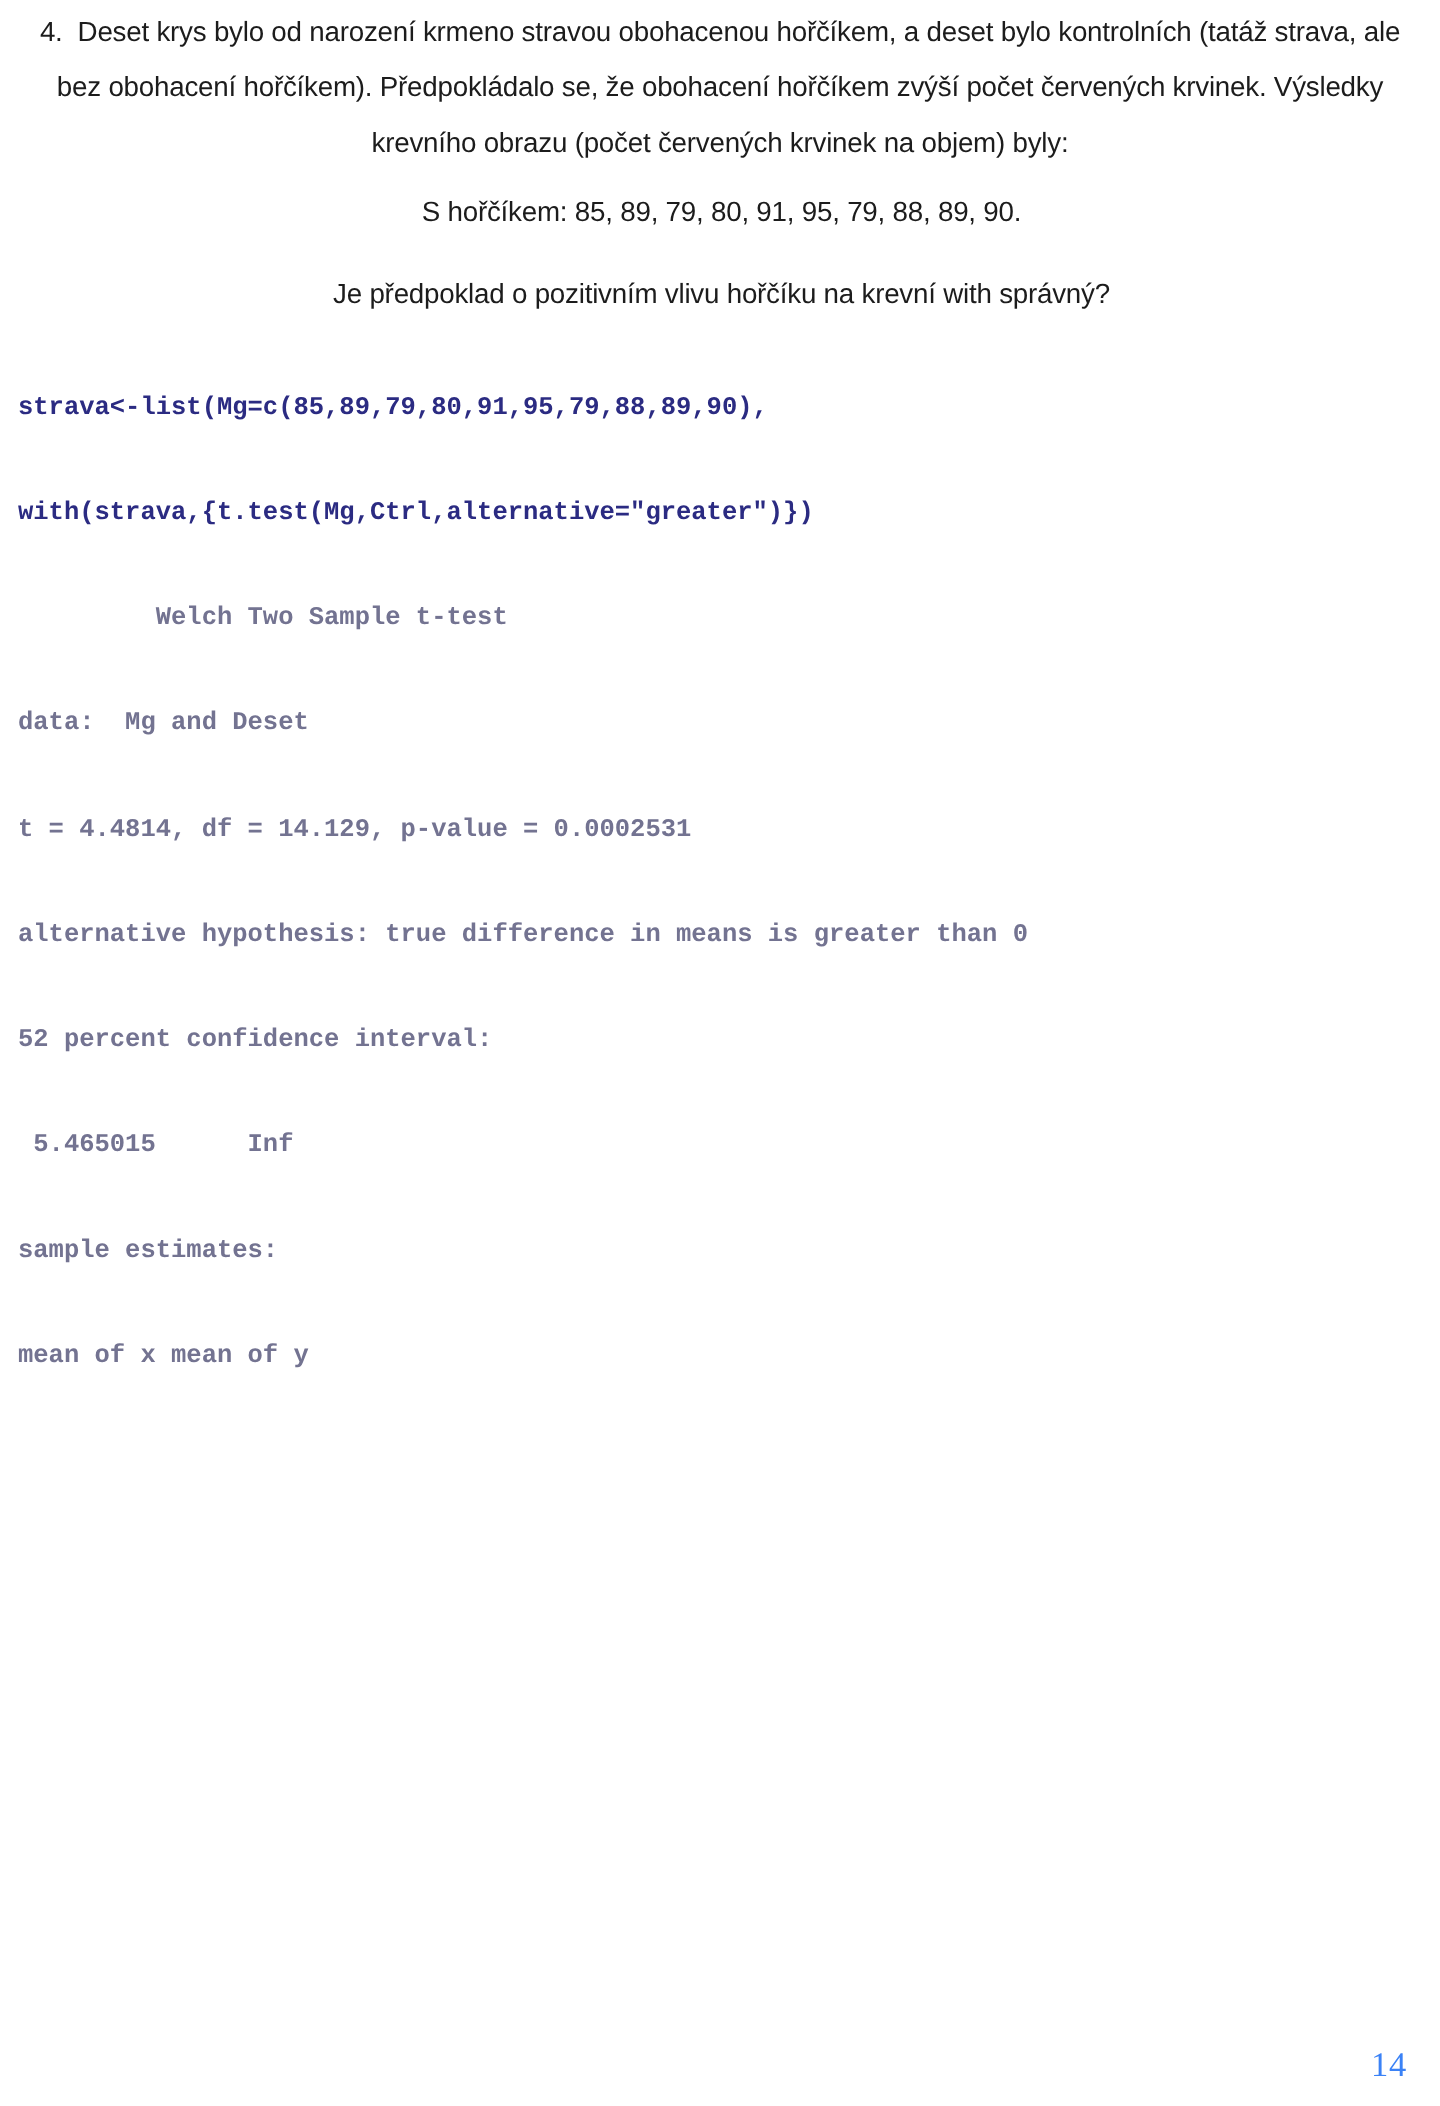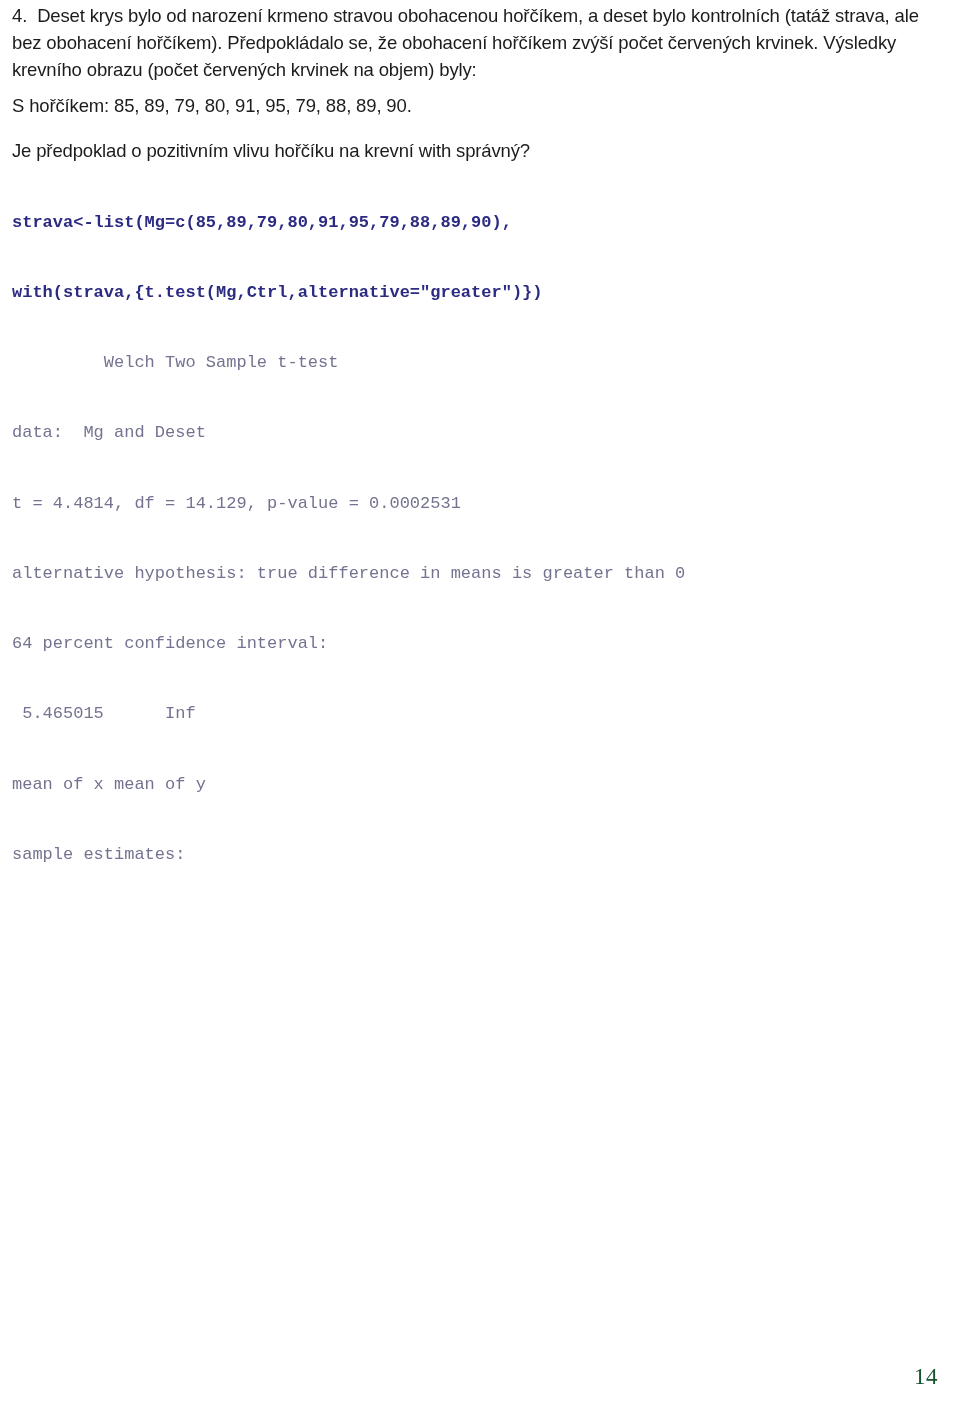"4. Deset krys bylo od" .prose { line-height: 27px -> 37px; text-align: left -> center }
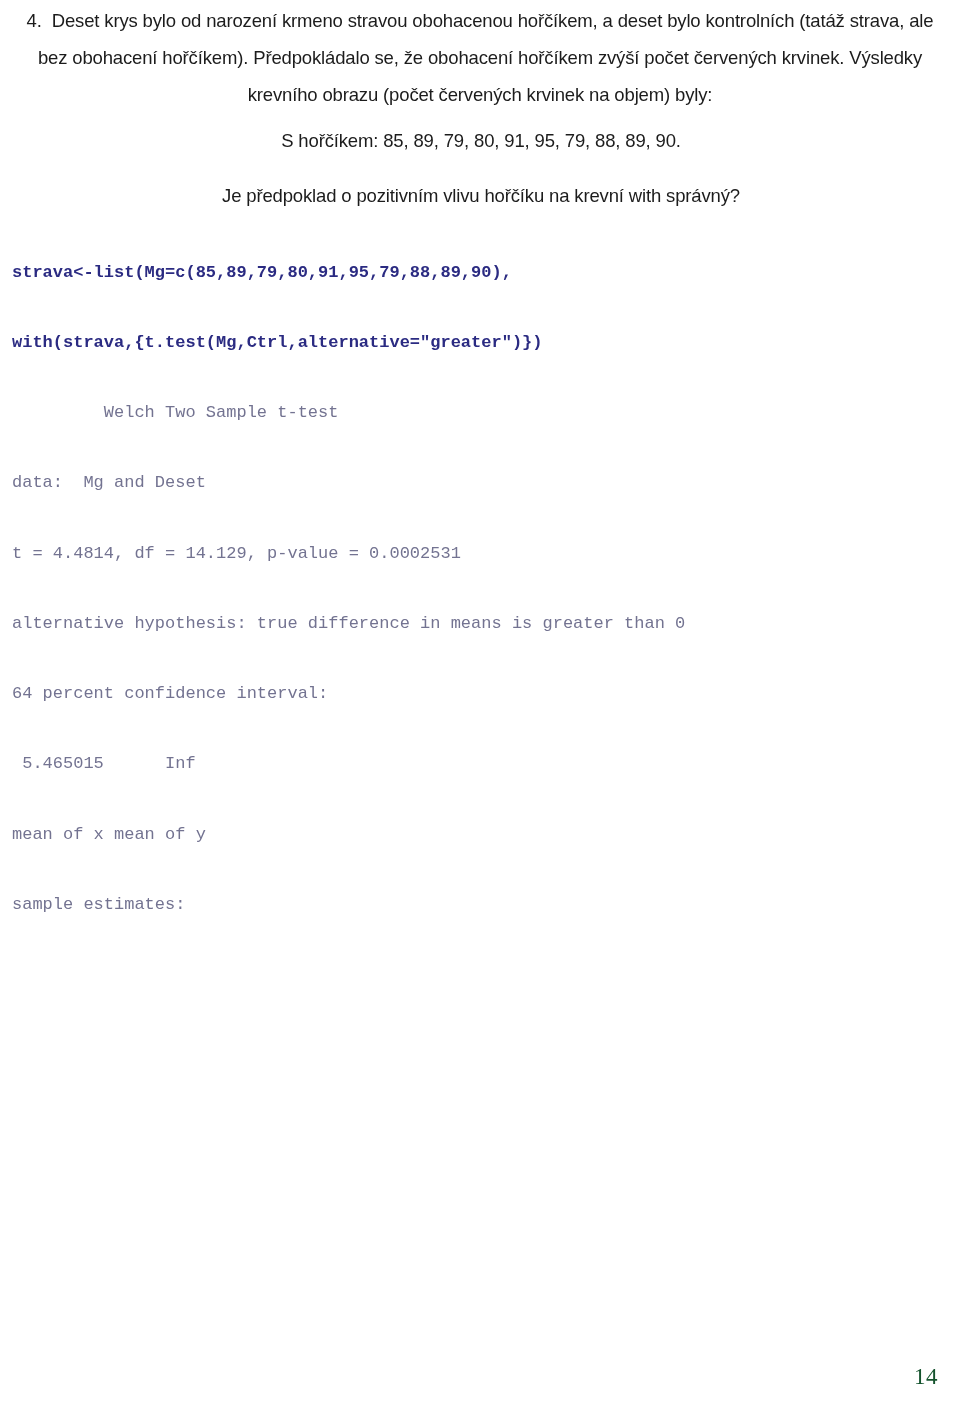"Welch Two Sample t-test" .console .out { font-weight: normal -> bold }
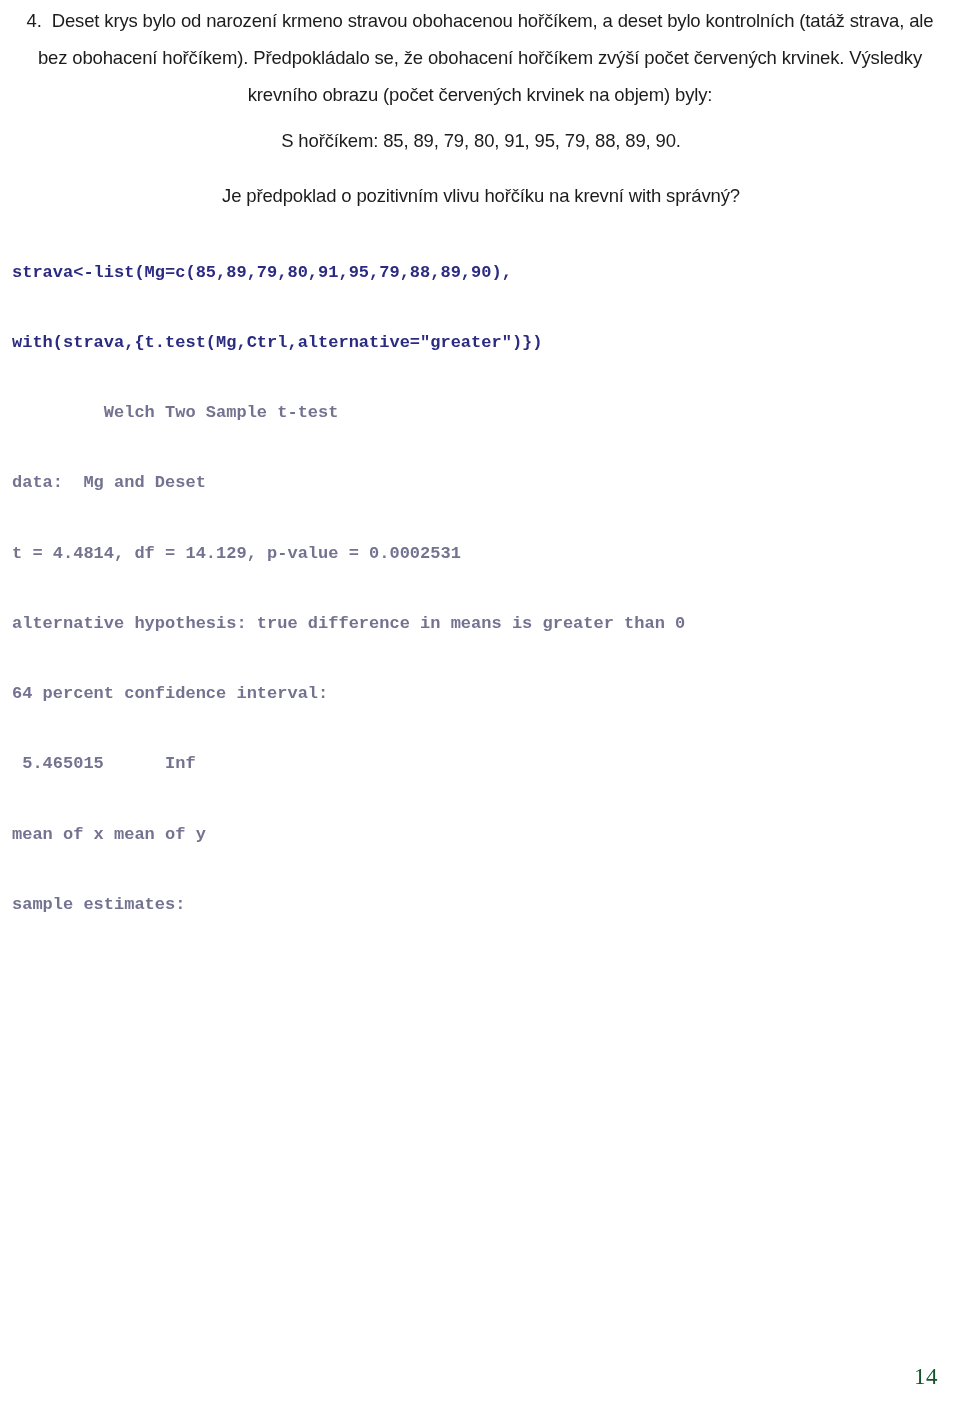"64 percent confidence interval:" div.out { text: 64 -> 52 }
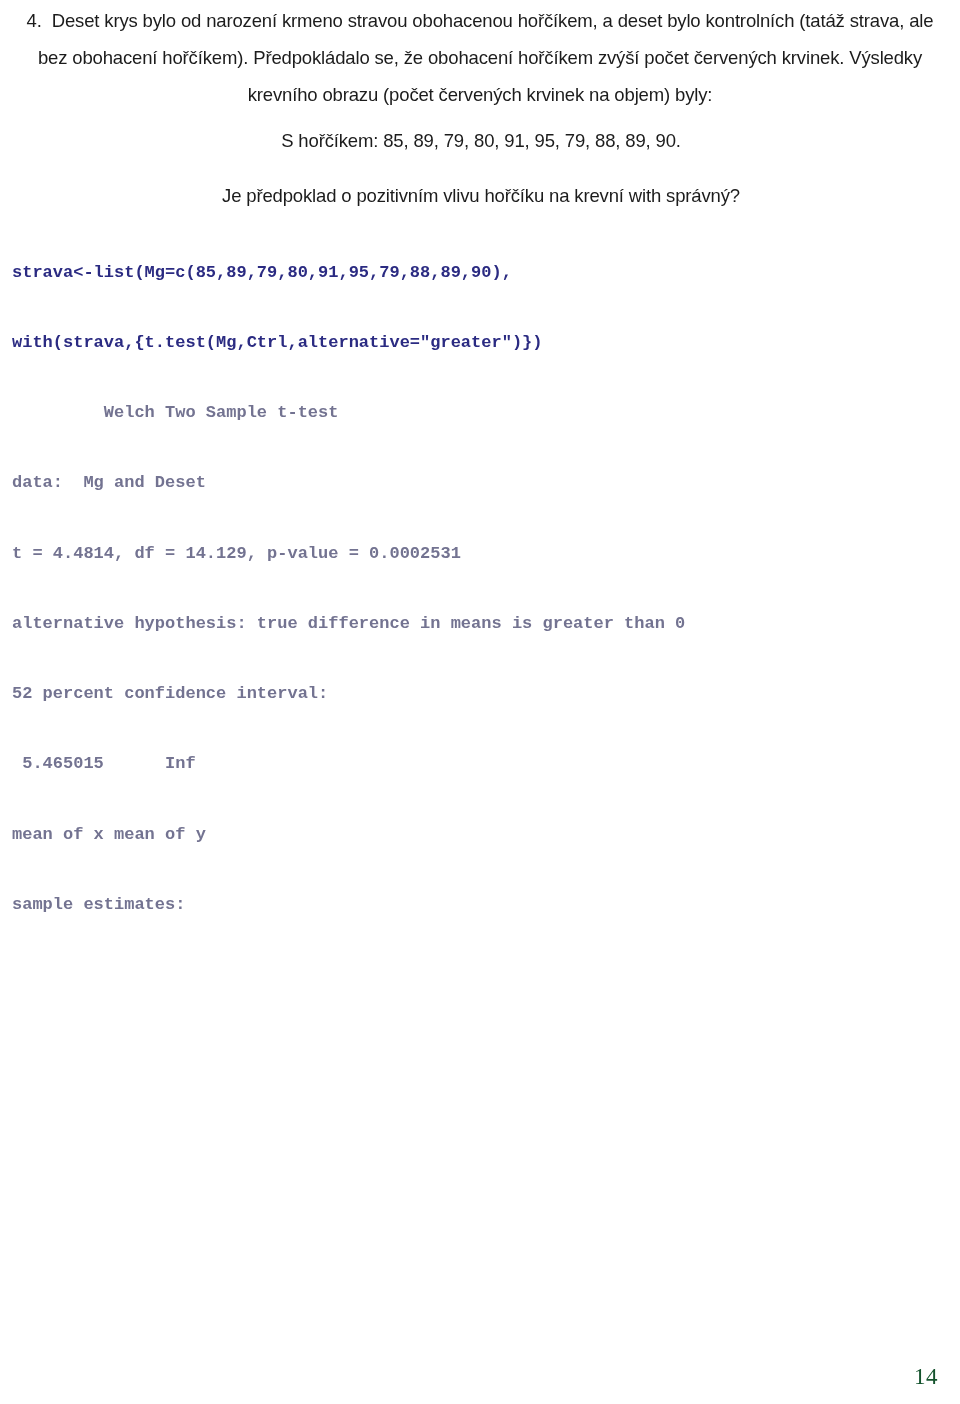"mean of x mean of" div.out { order: before "sample estimates:" -> after "sample estimates:" }
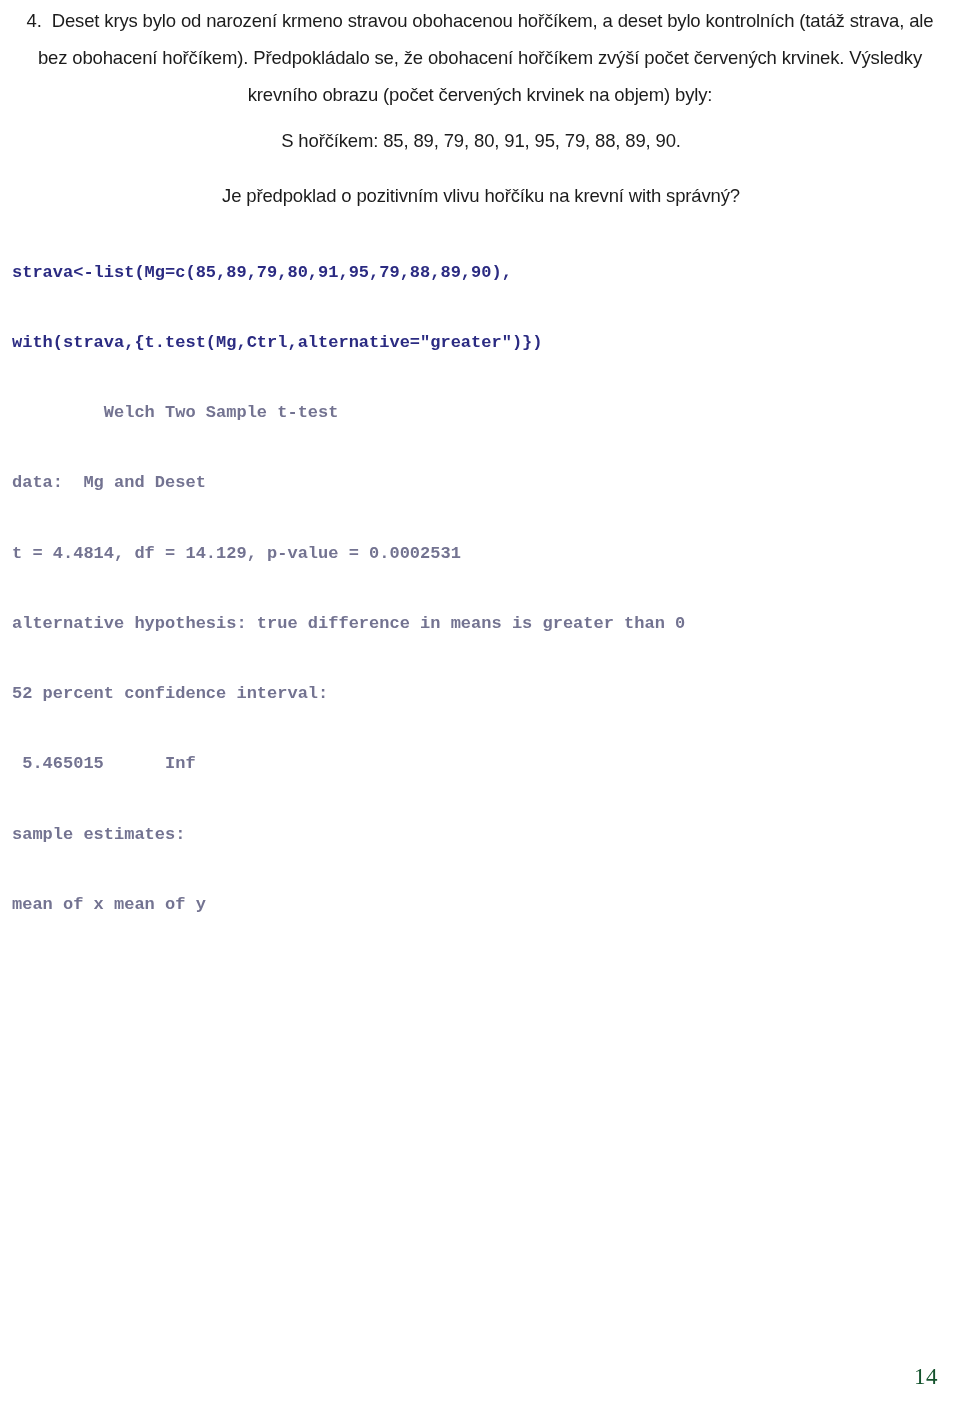"14" .page-number { color: #14532d -> #3b82f6 }
